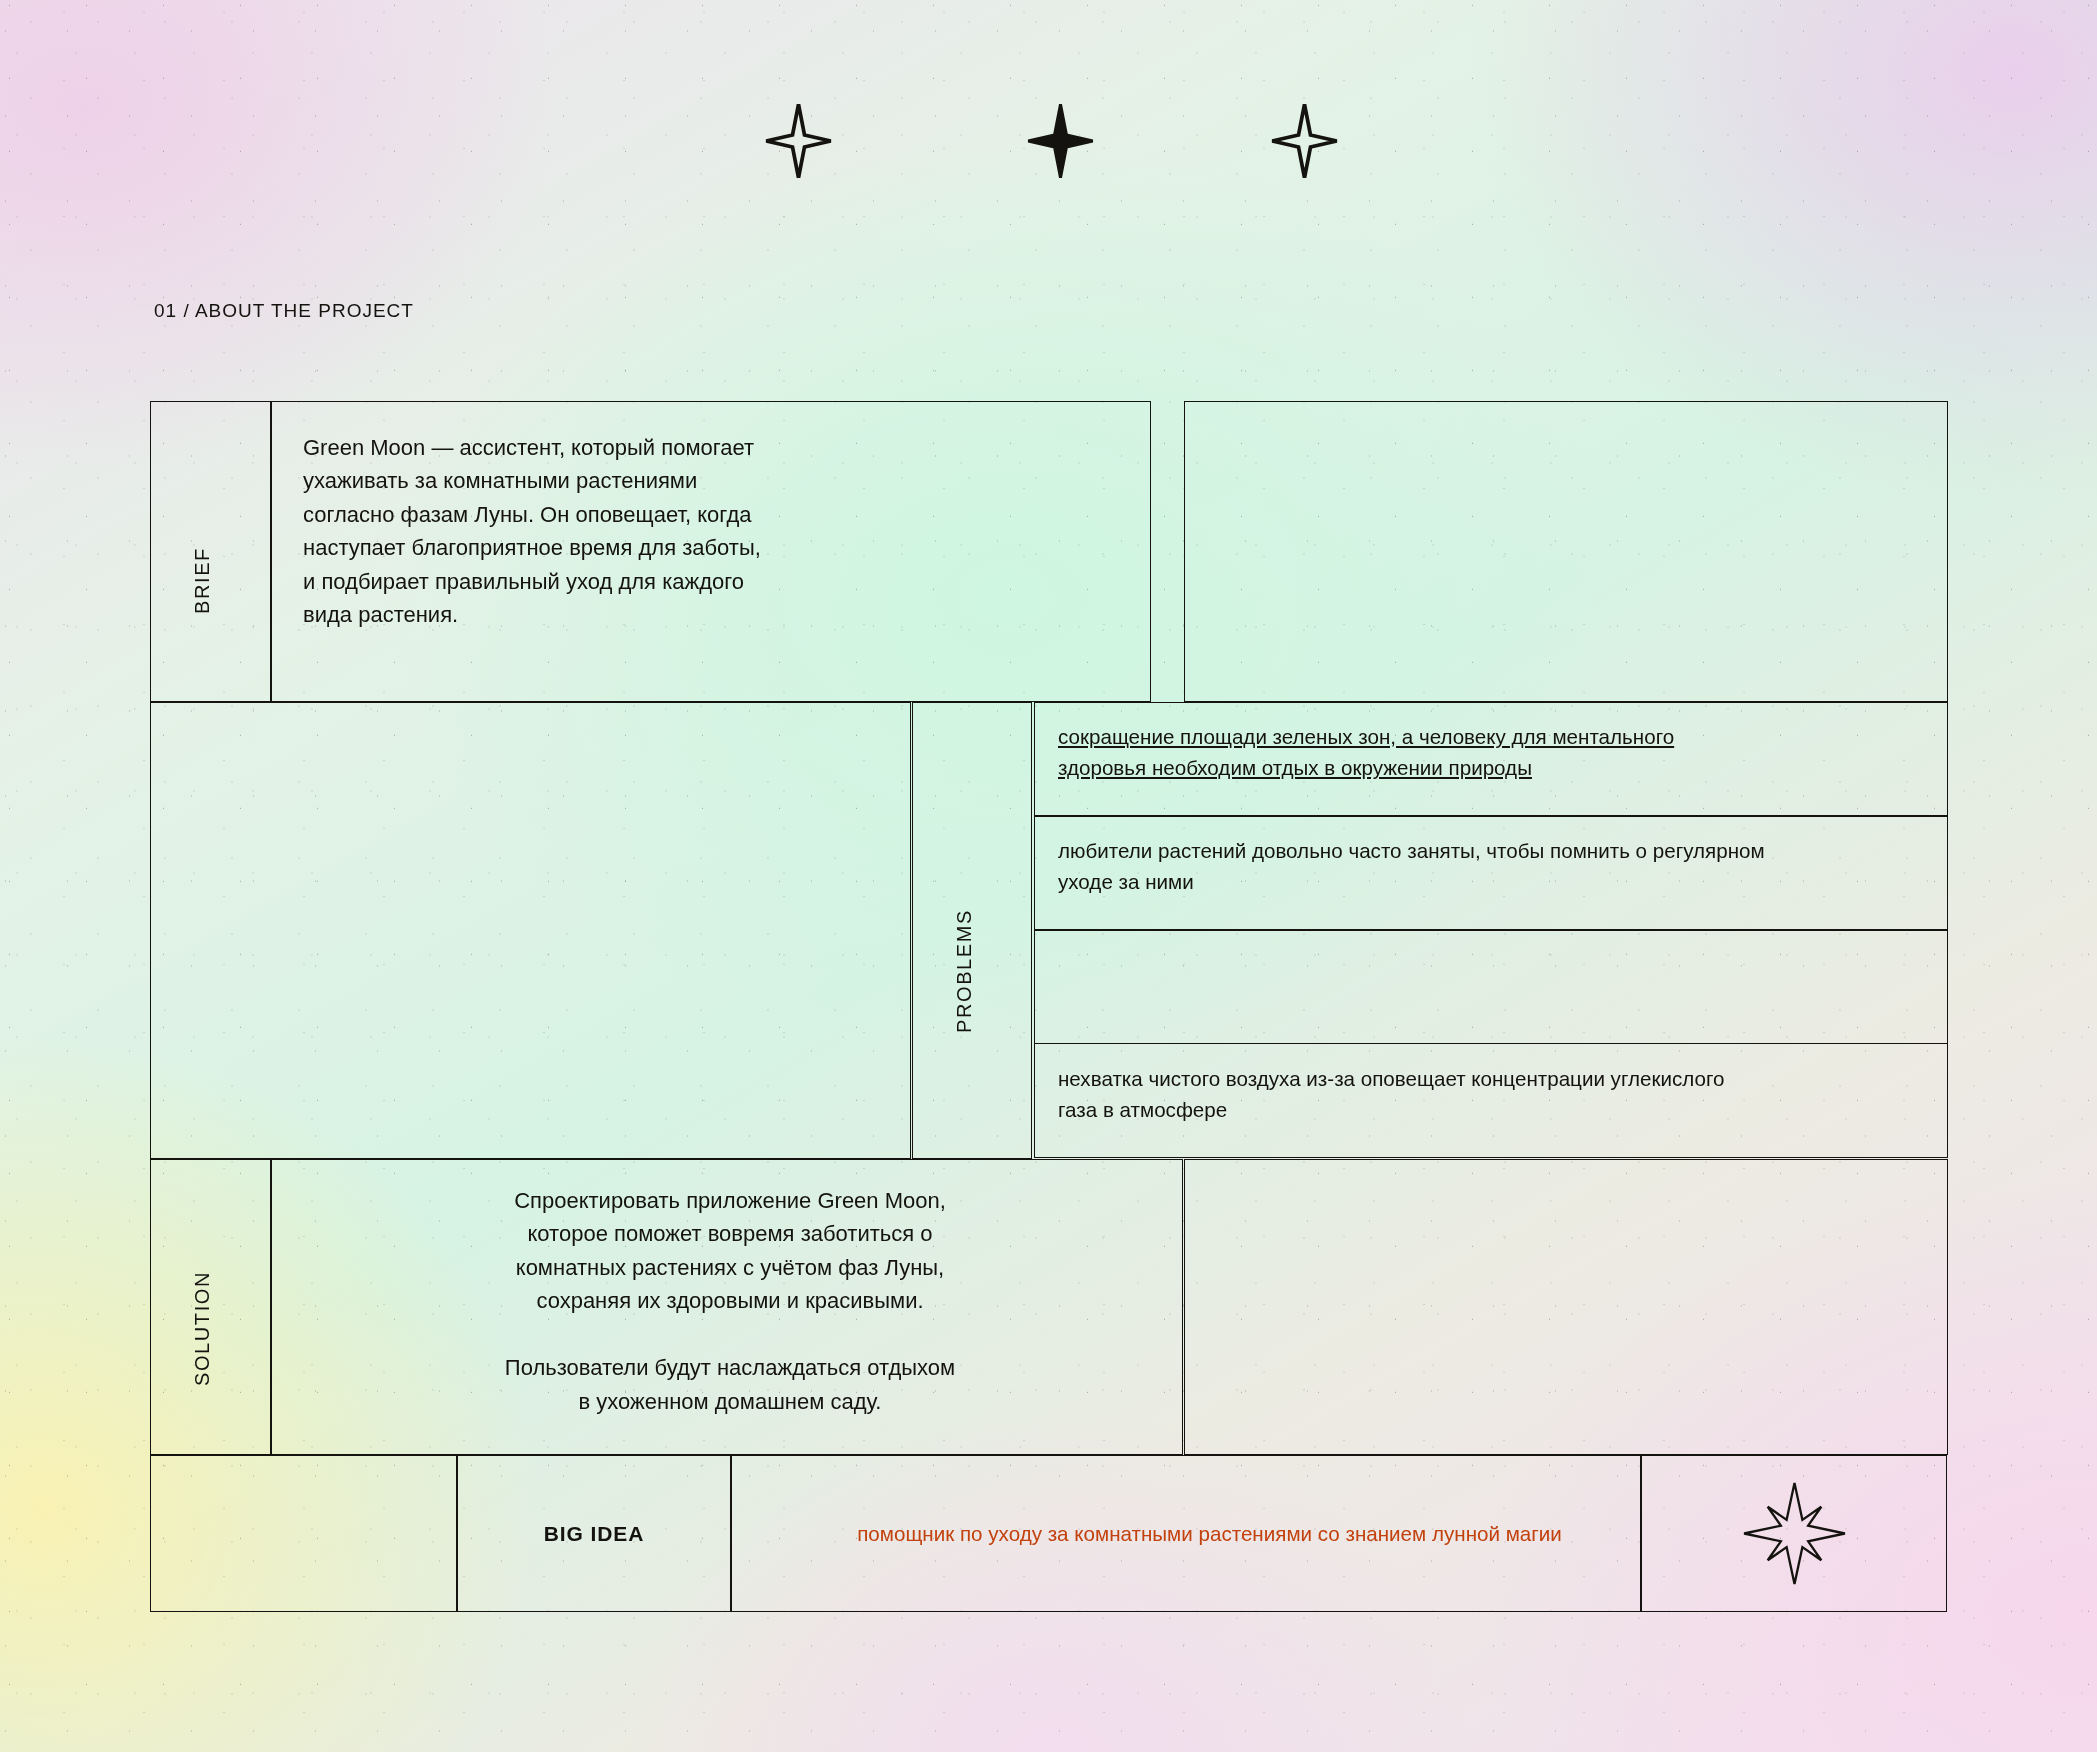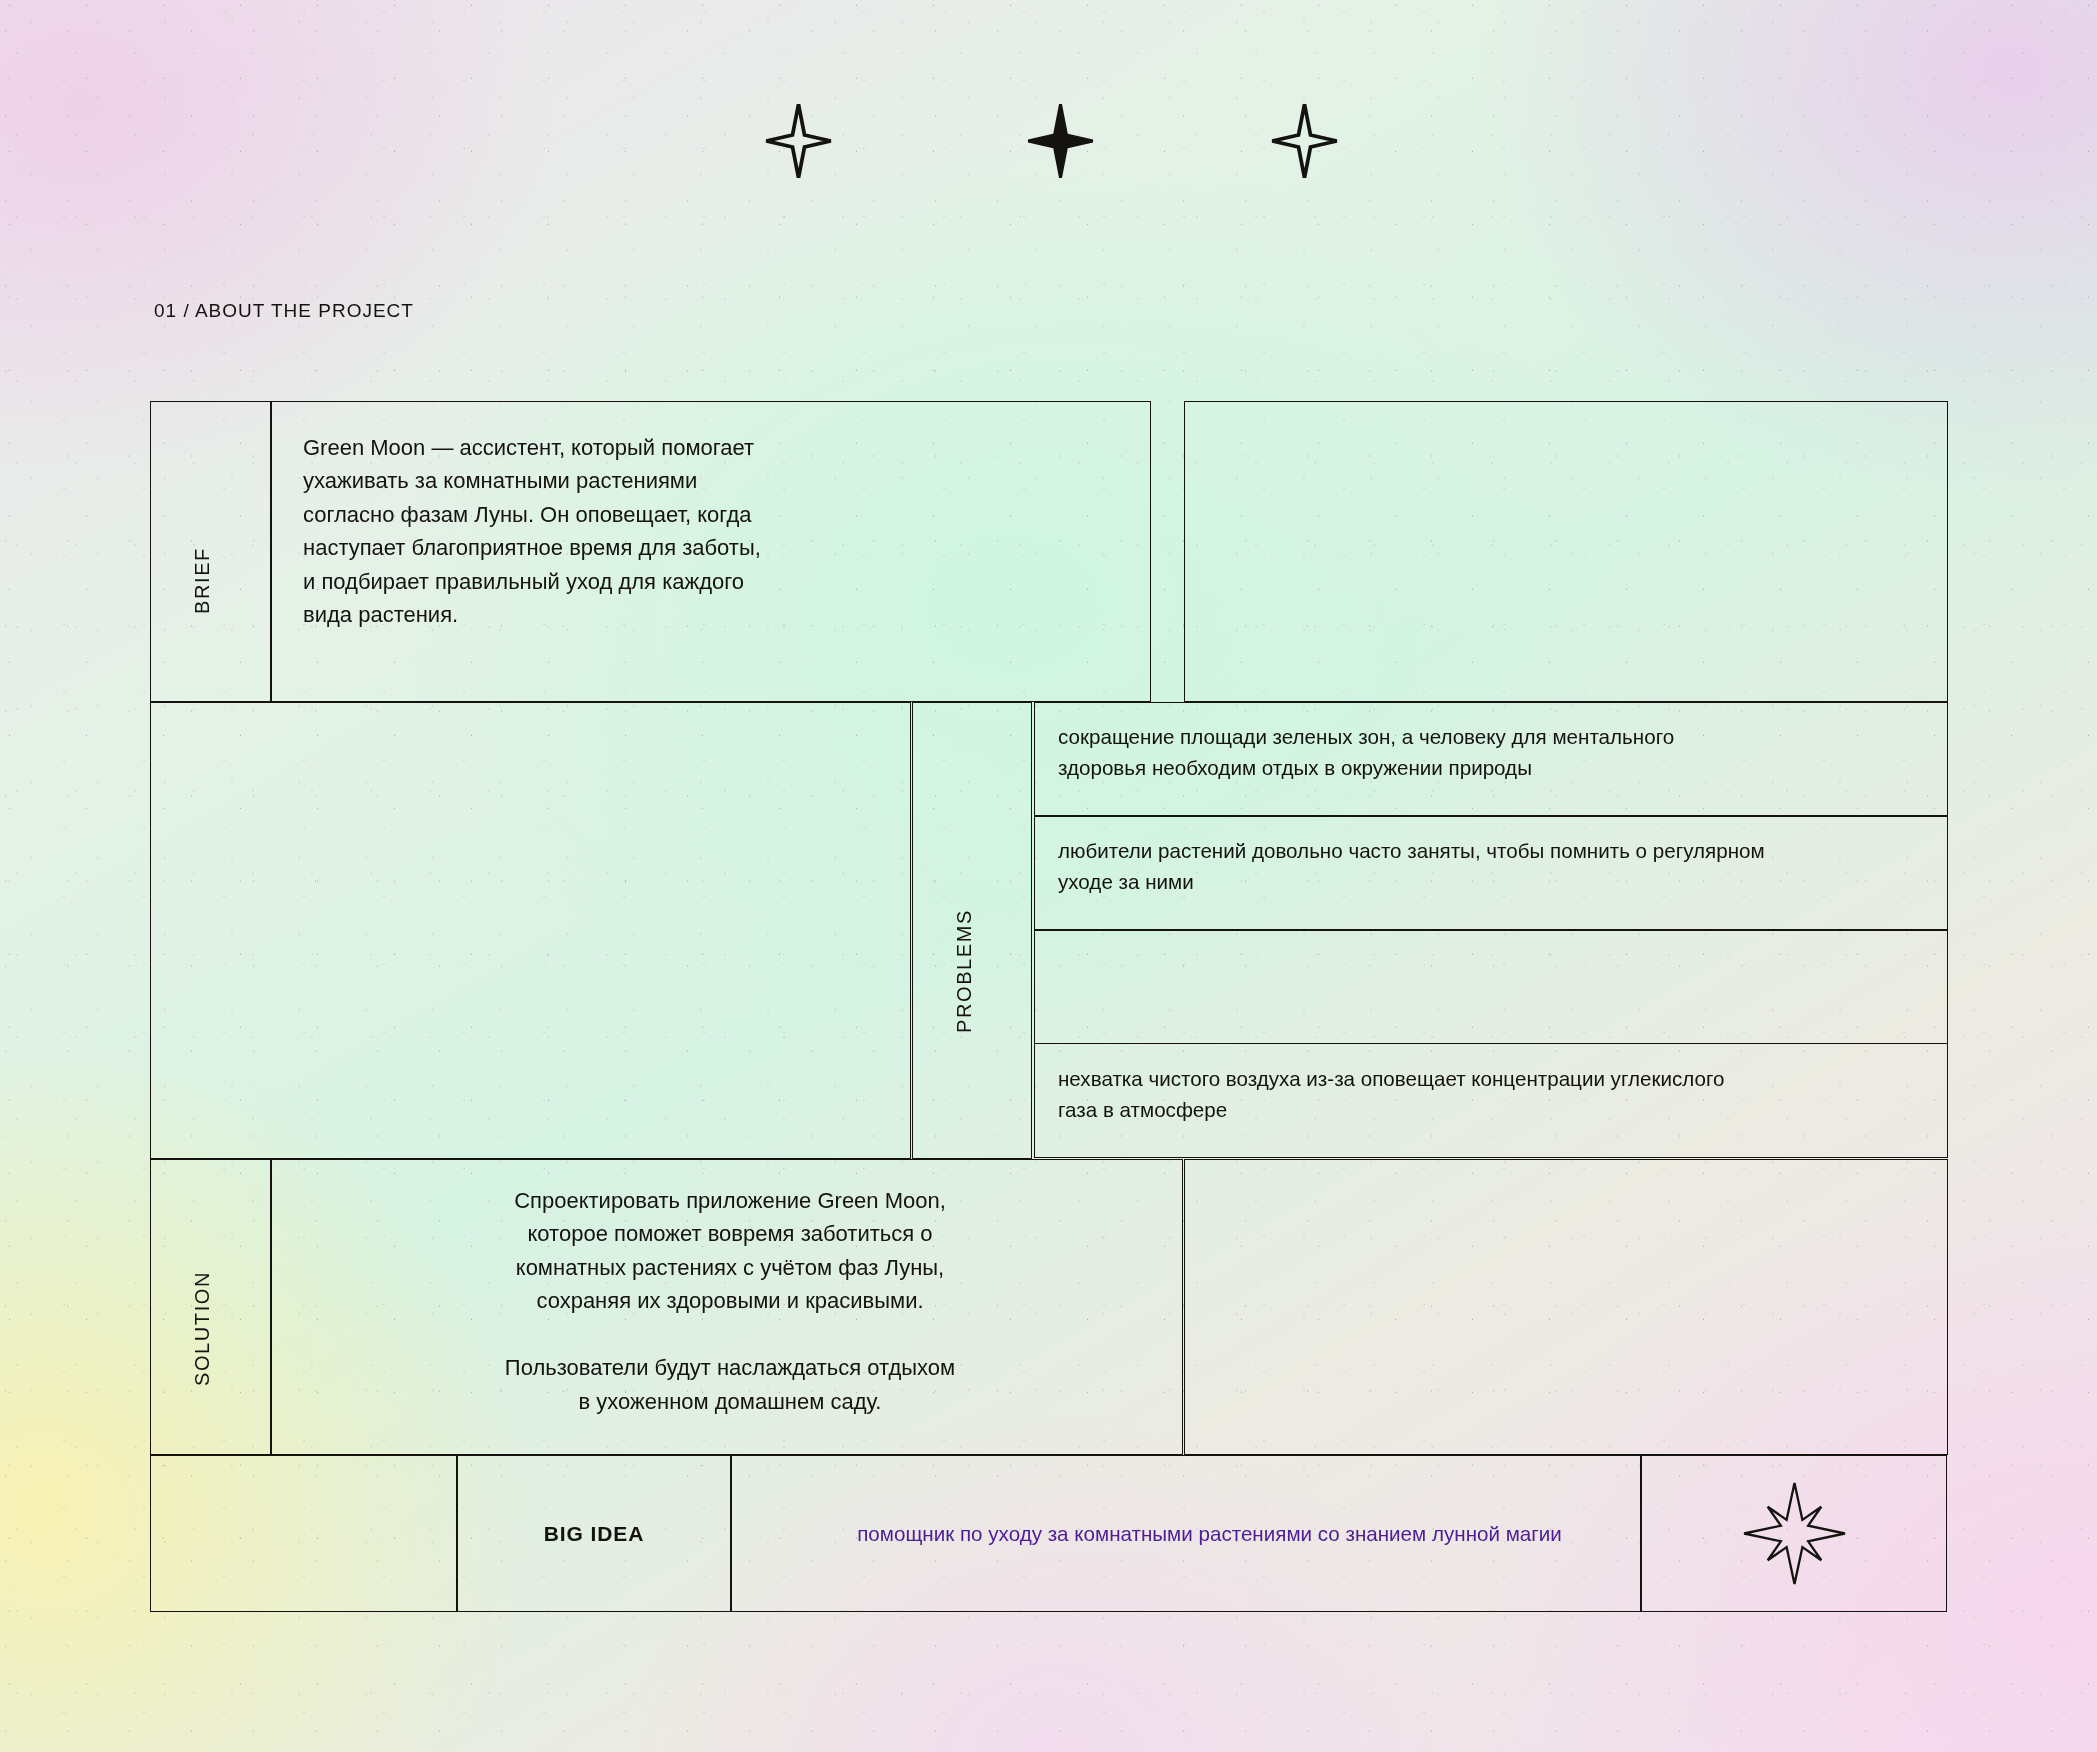"сокращение площади зеленых зон, а" div.prob-text { text-decoration: none -> underline }
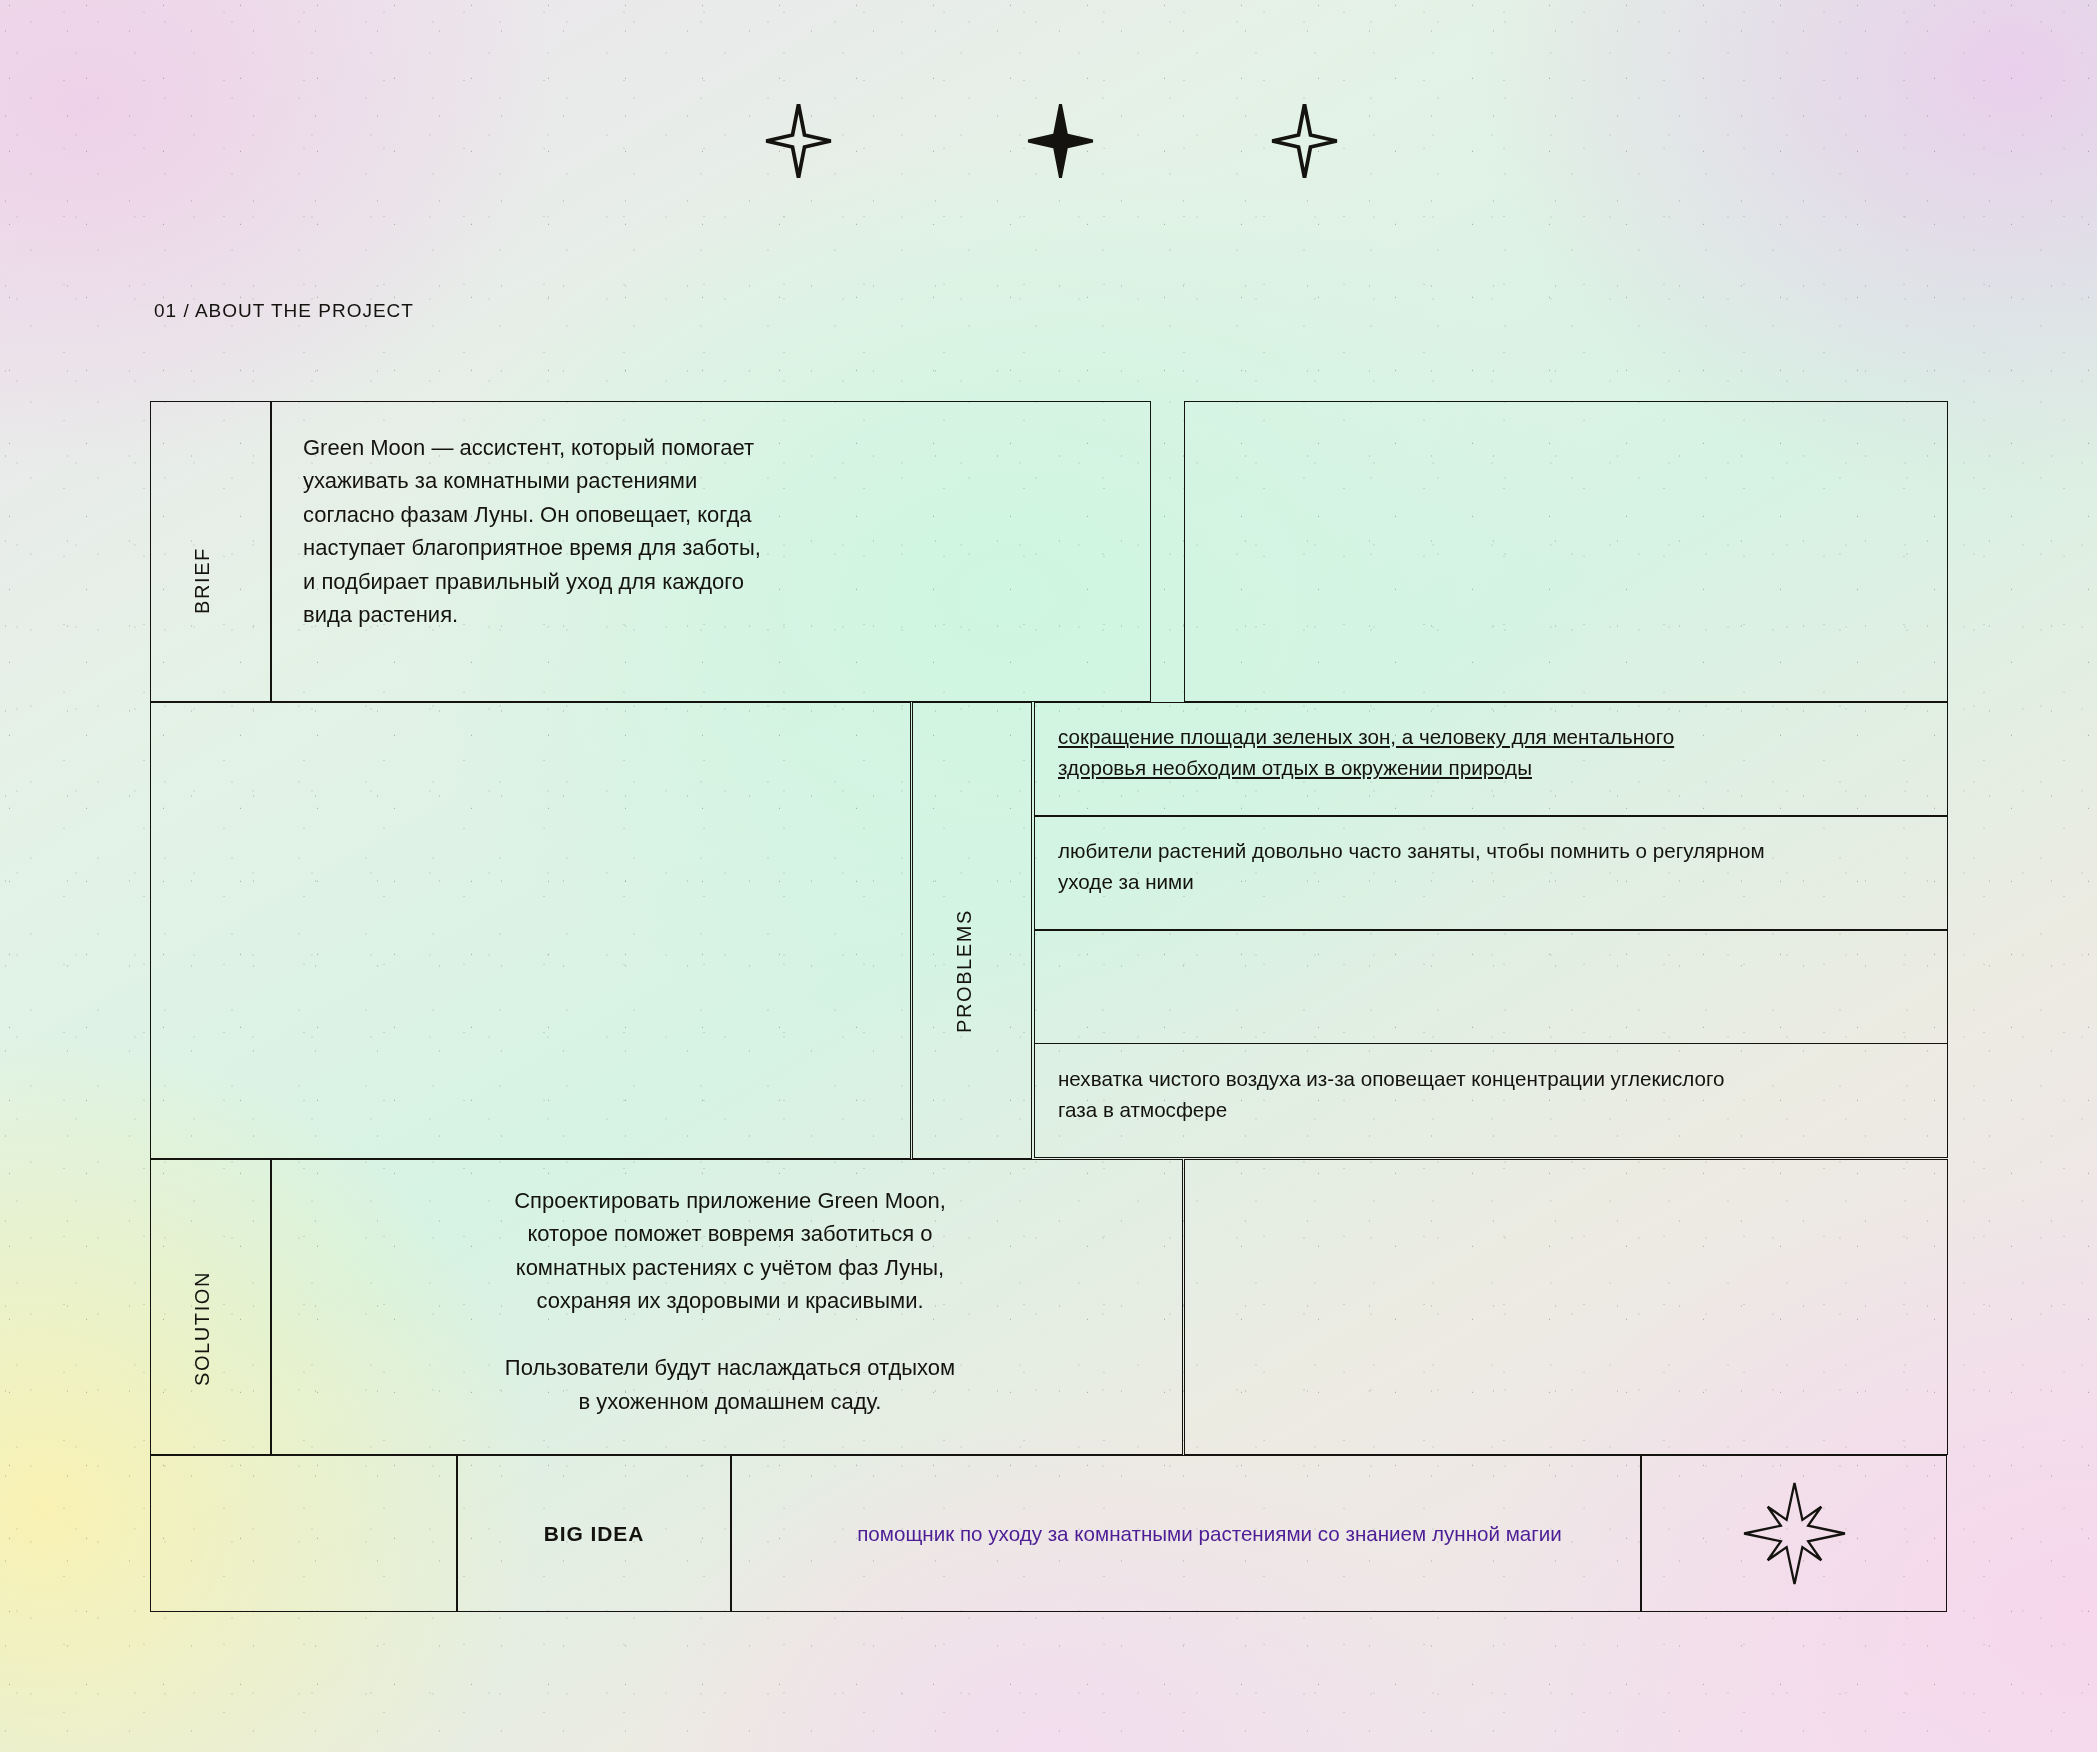"помощник по уходу за комнатными" .center-text { color: #4c1d95 -> #c2410c }
